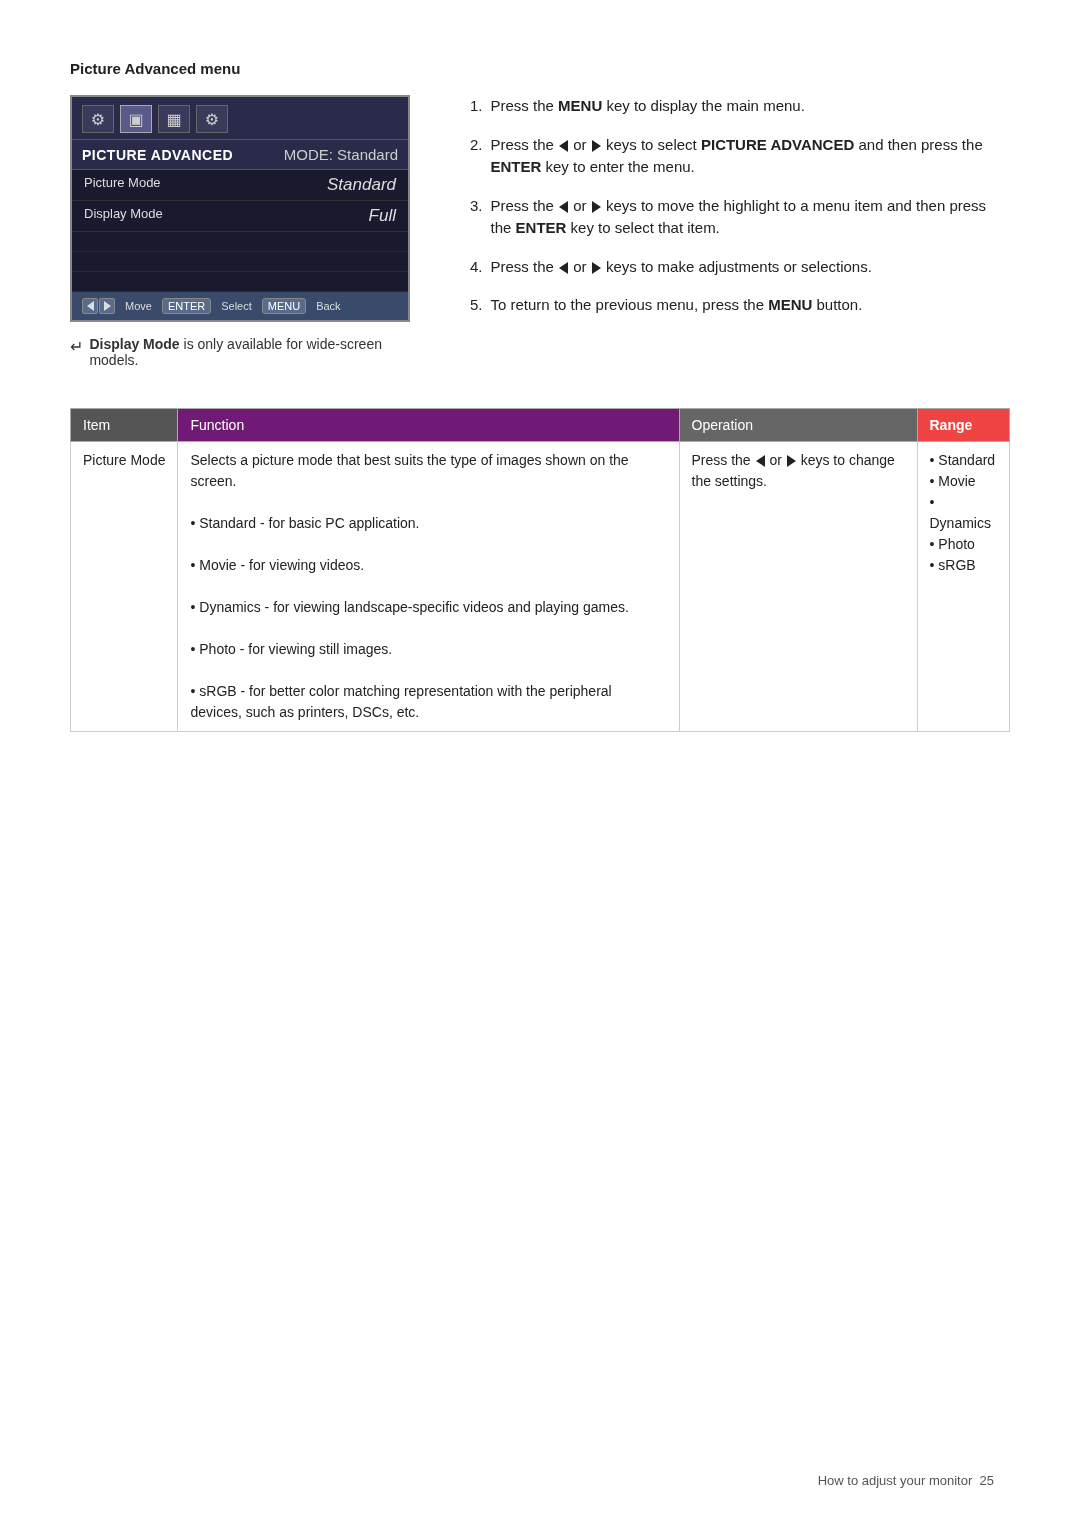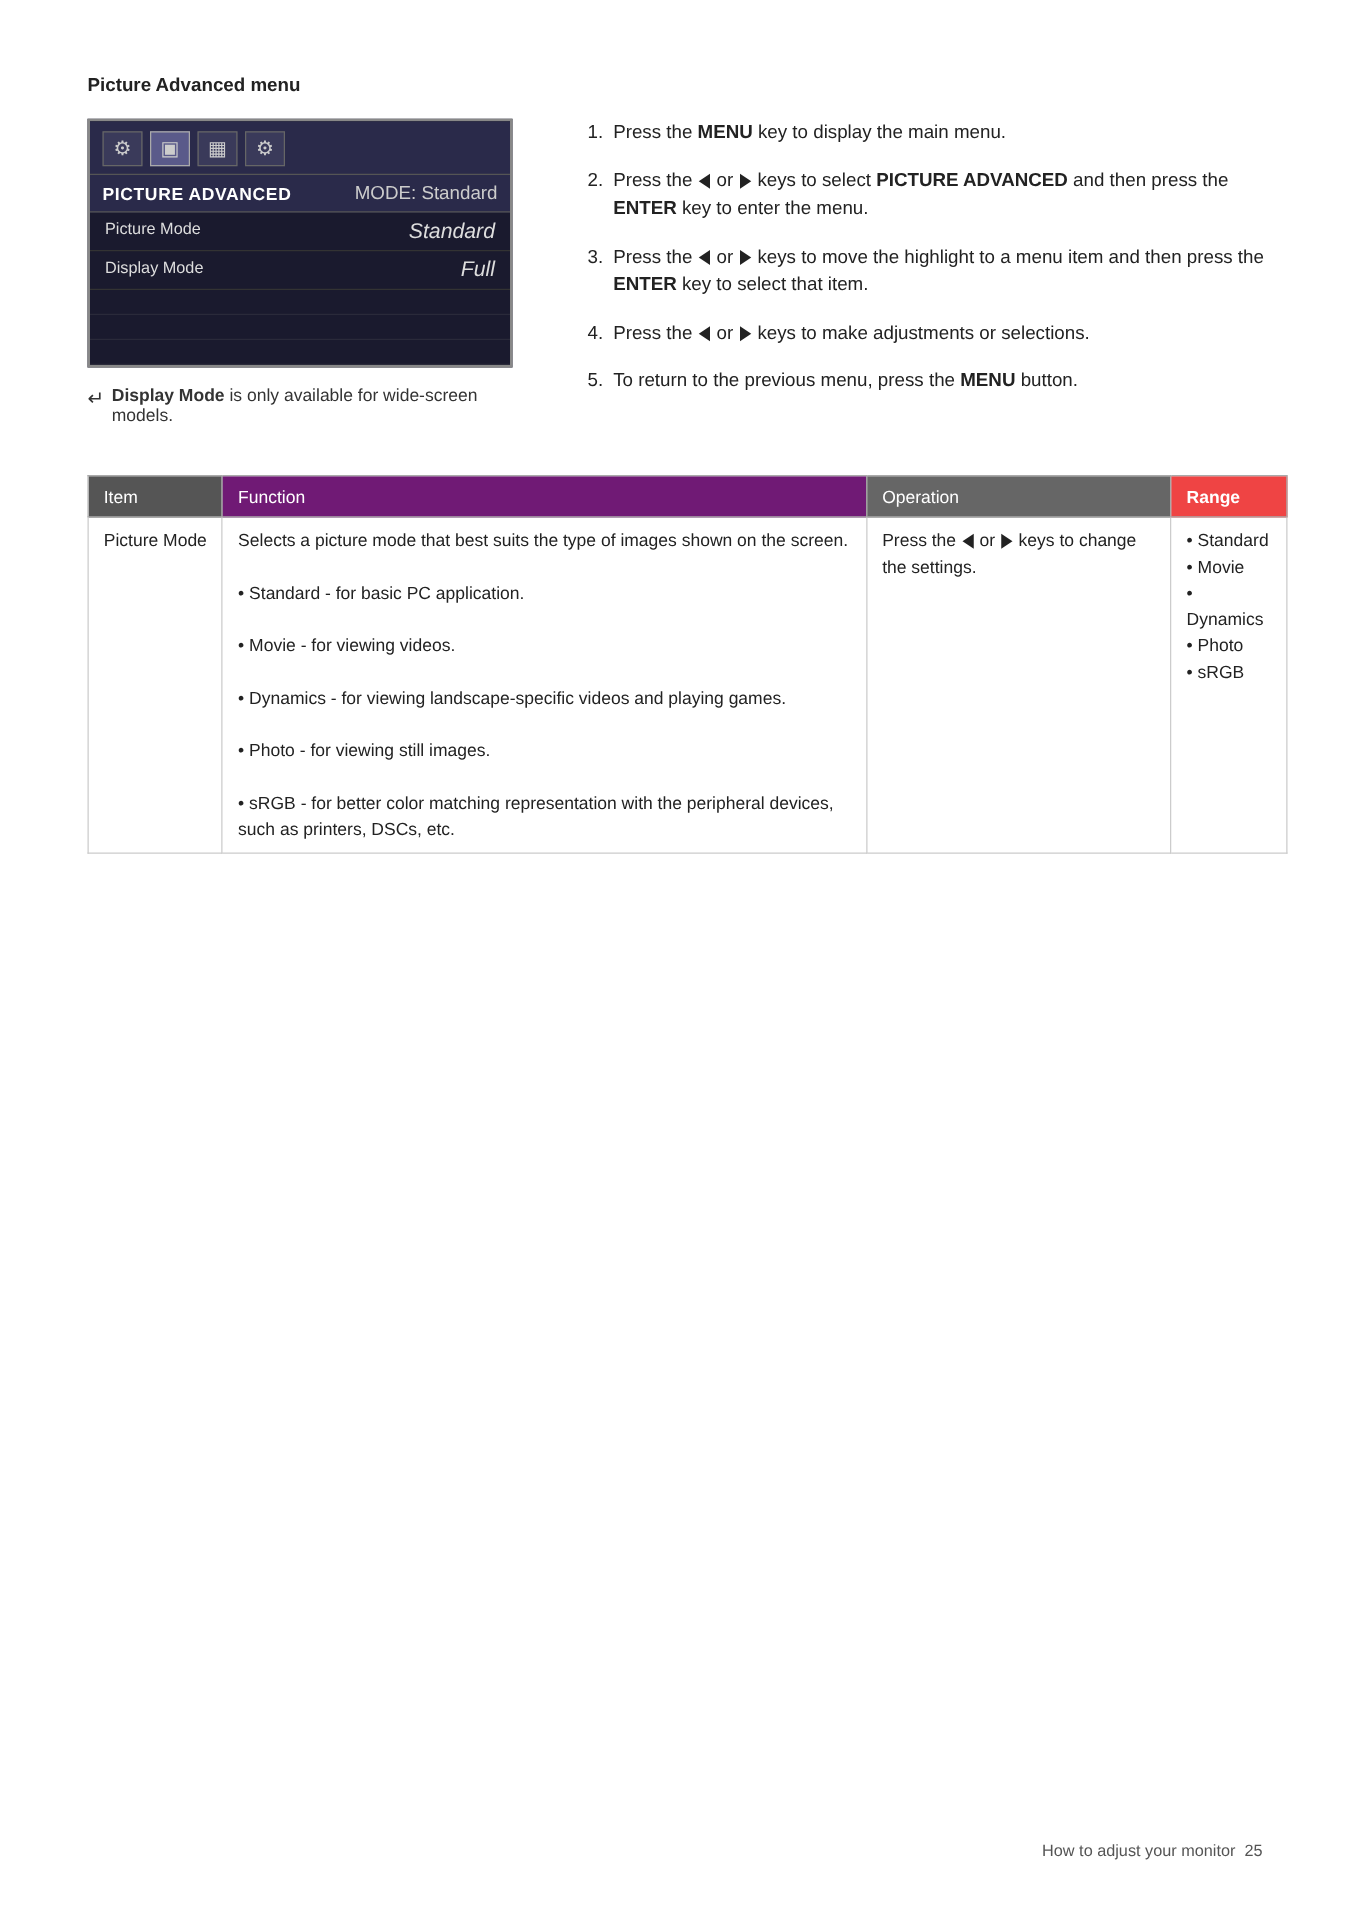"Picture Advanced menu" .page-content { padding: 60px 50px 60px 70px -> 60px 70px 60px 70px }
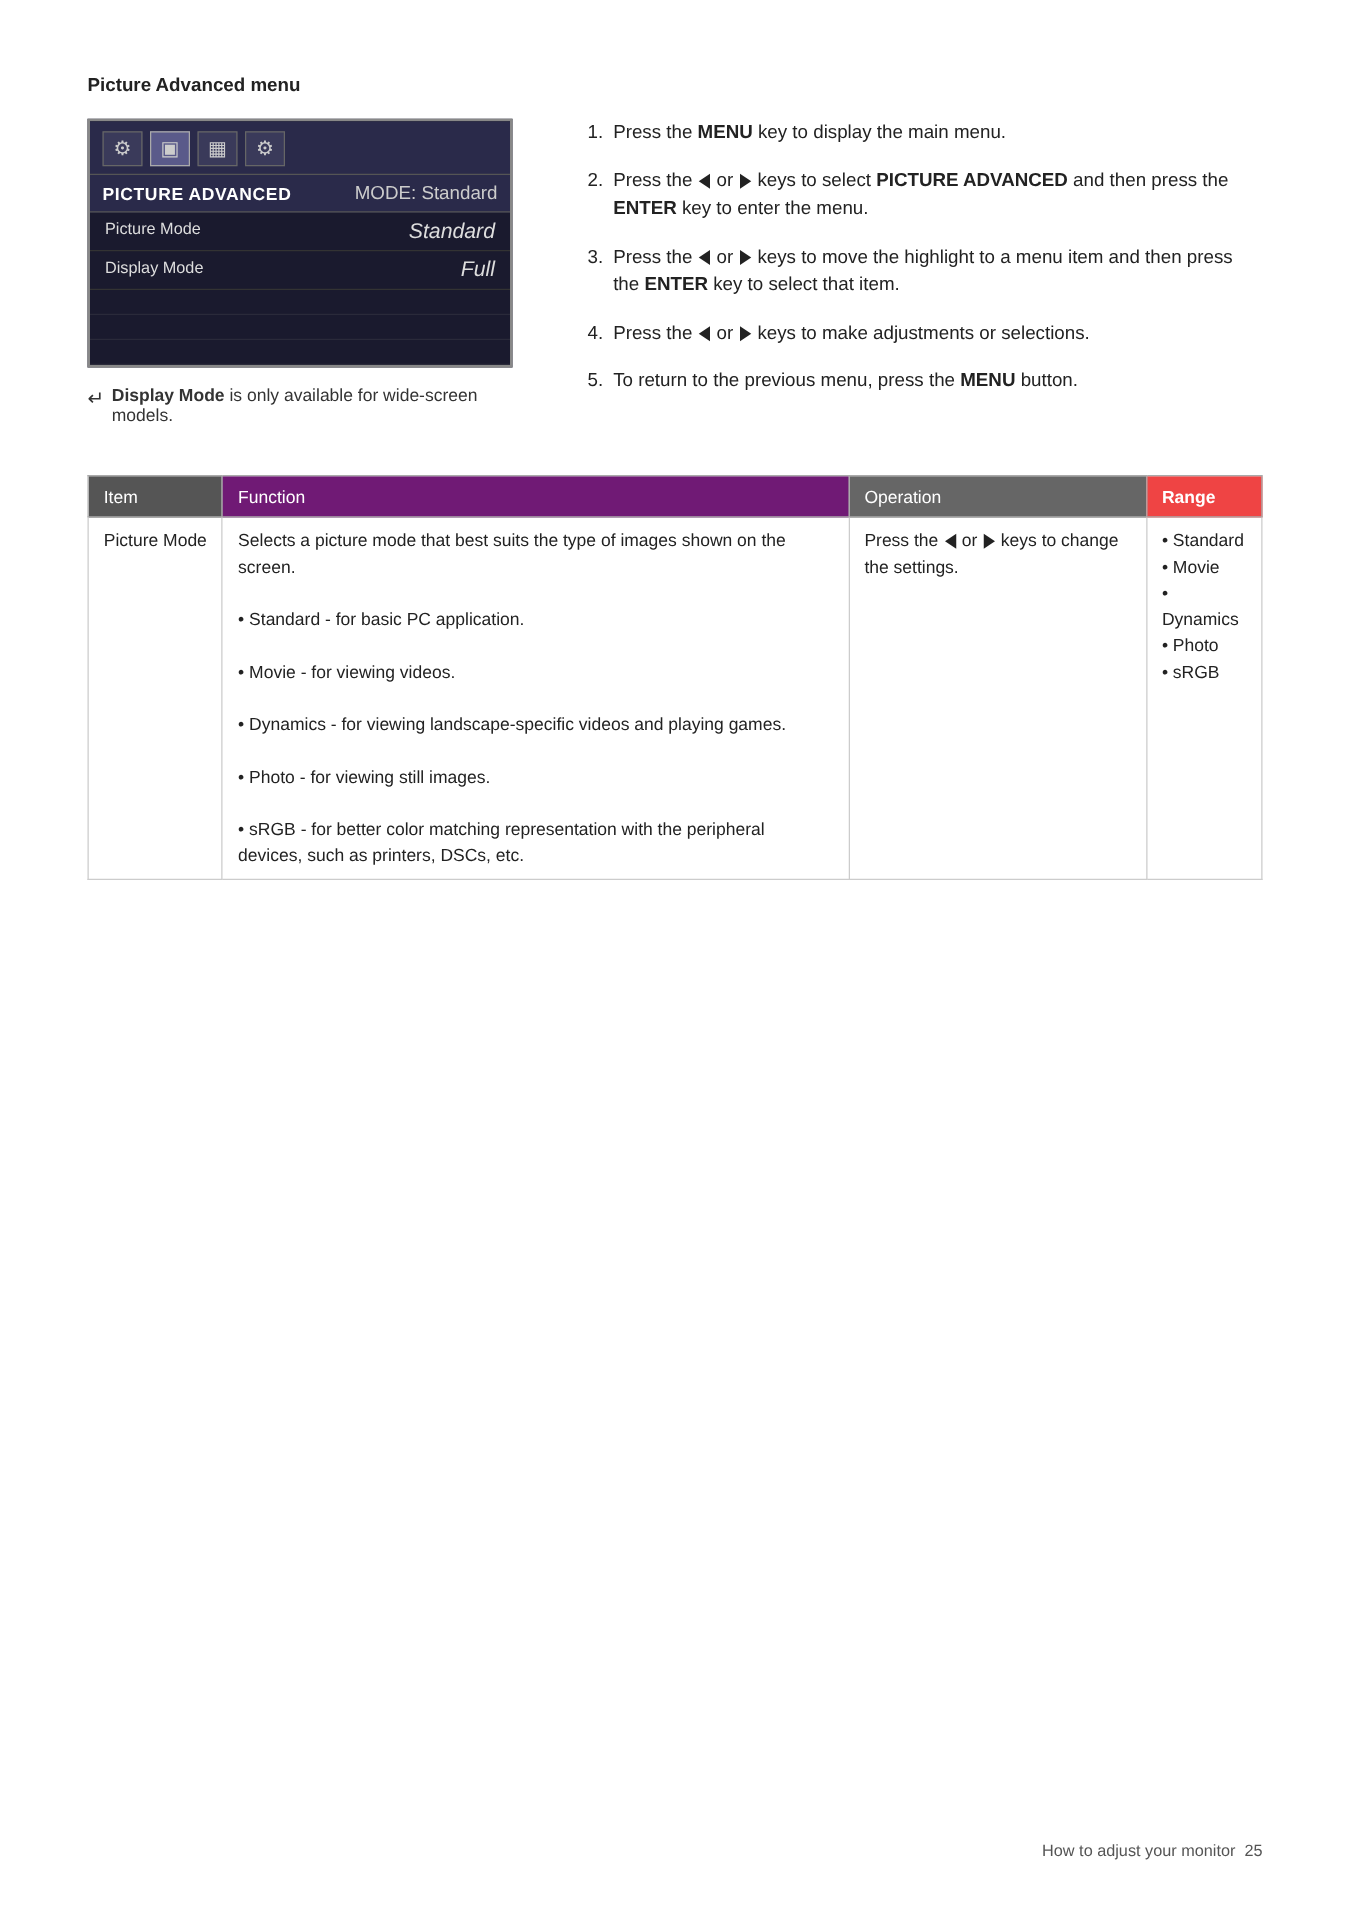"Move" div.osd-bottom-bar { html: none -> <div> <span> <span> <span></span> </span> <span> <span></span> </span> </span> <span>Move</span> <span>ENTER</span> <span>Select</span> <span>MENU</span> <span>Back</span> </div> }
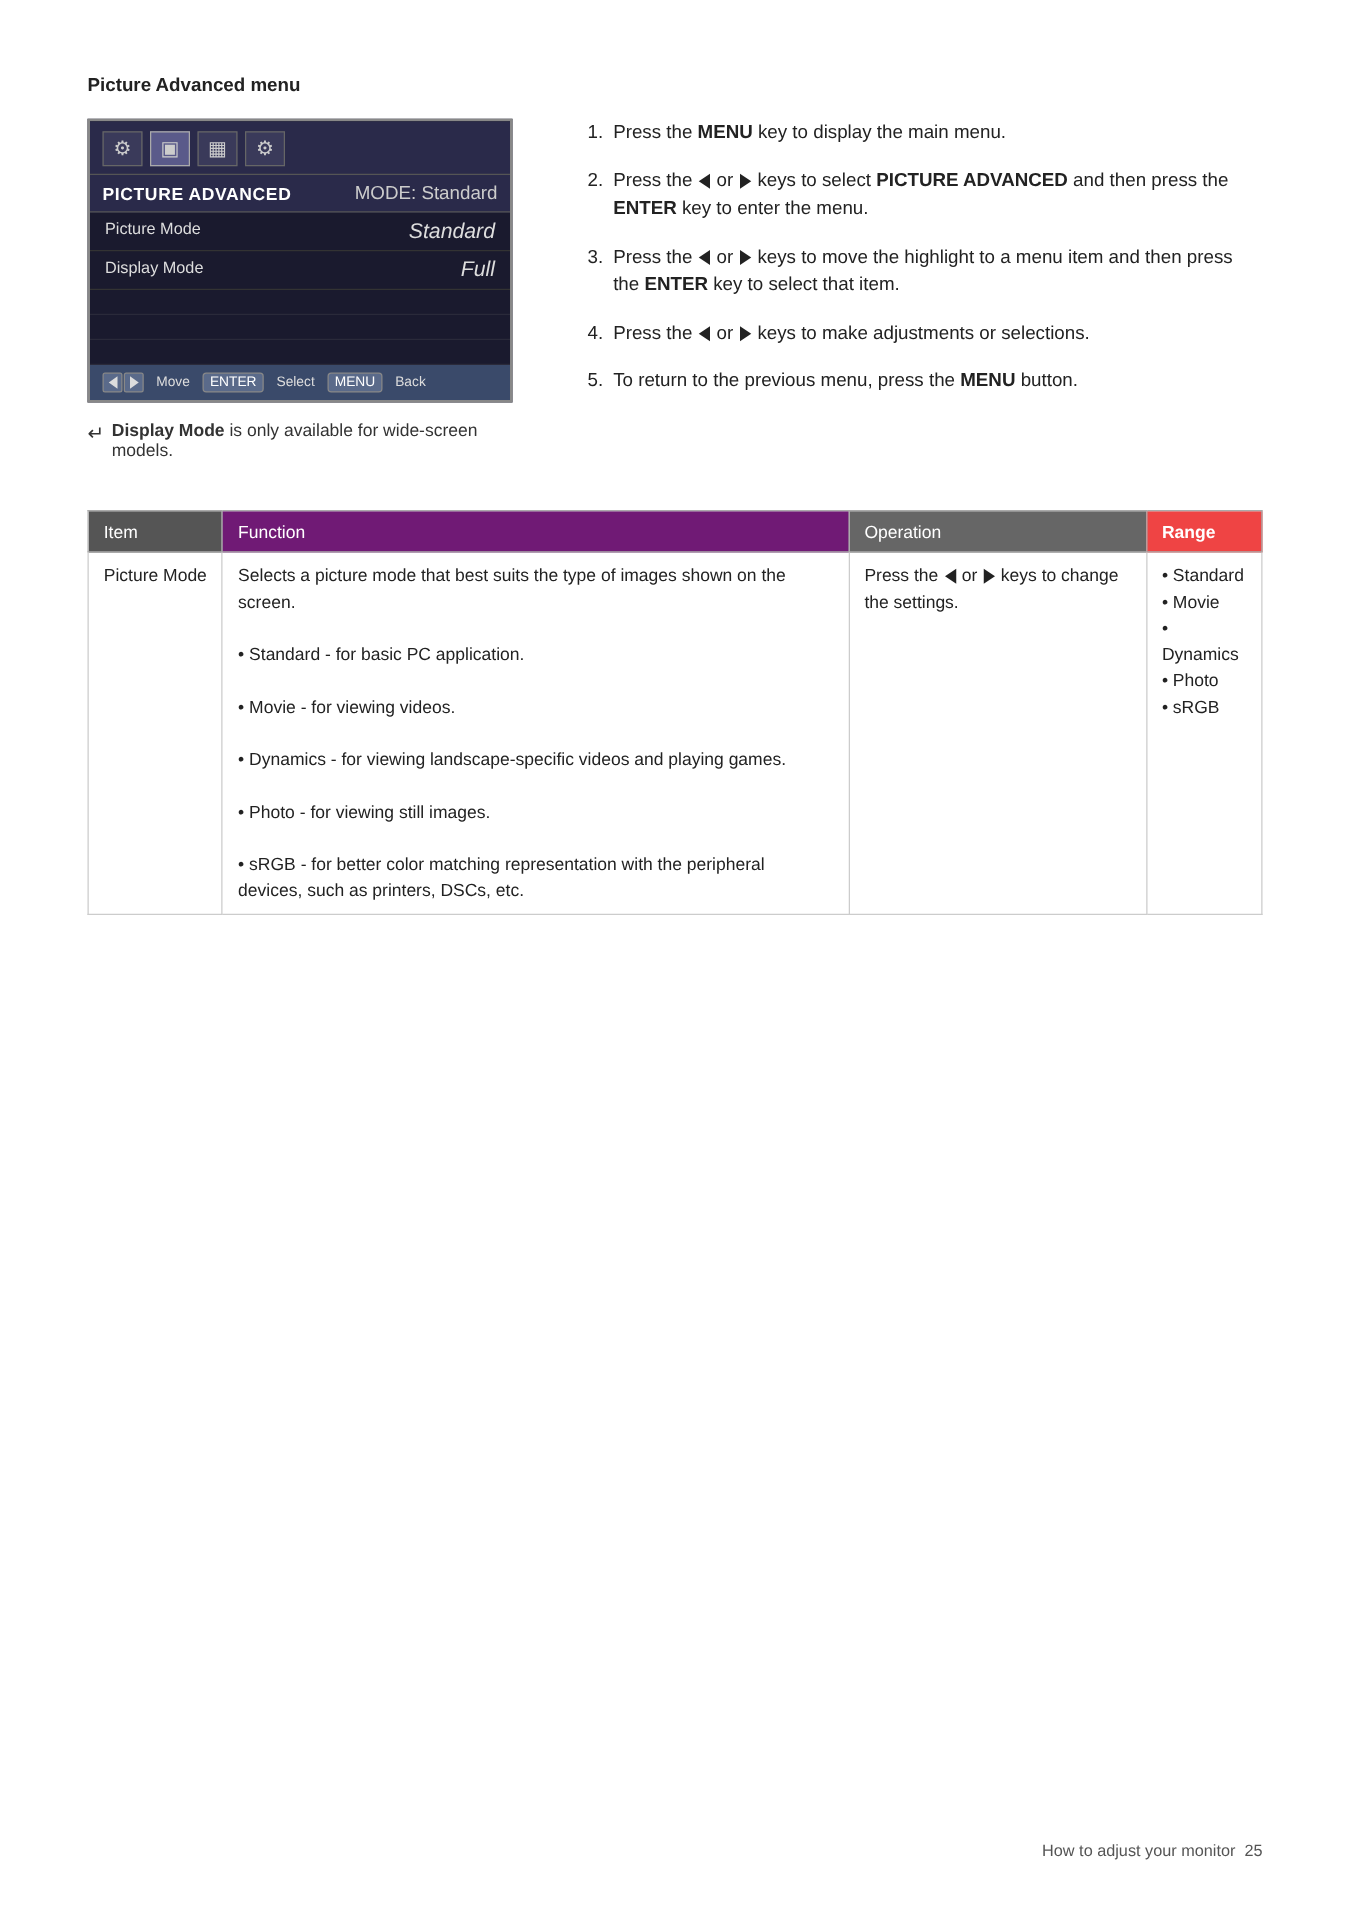"How to adjust your monitor" .page-footer { right: 70px -> 86px }
